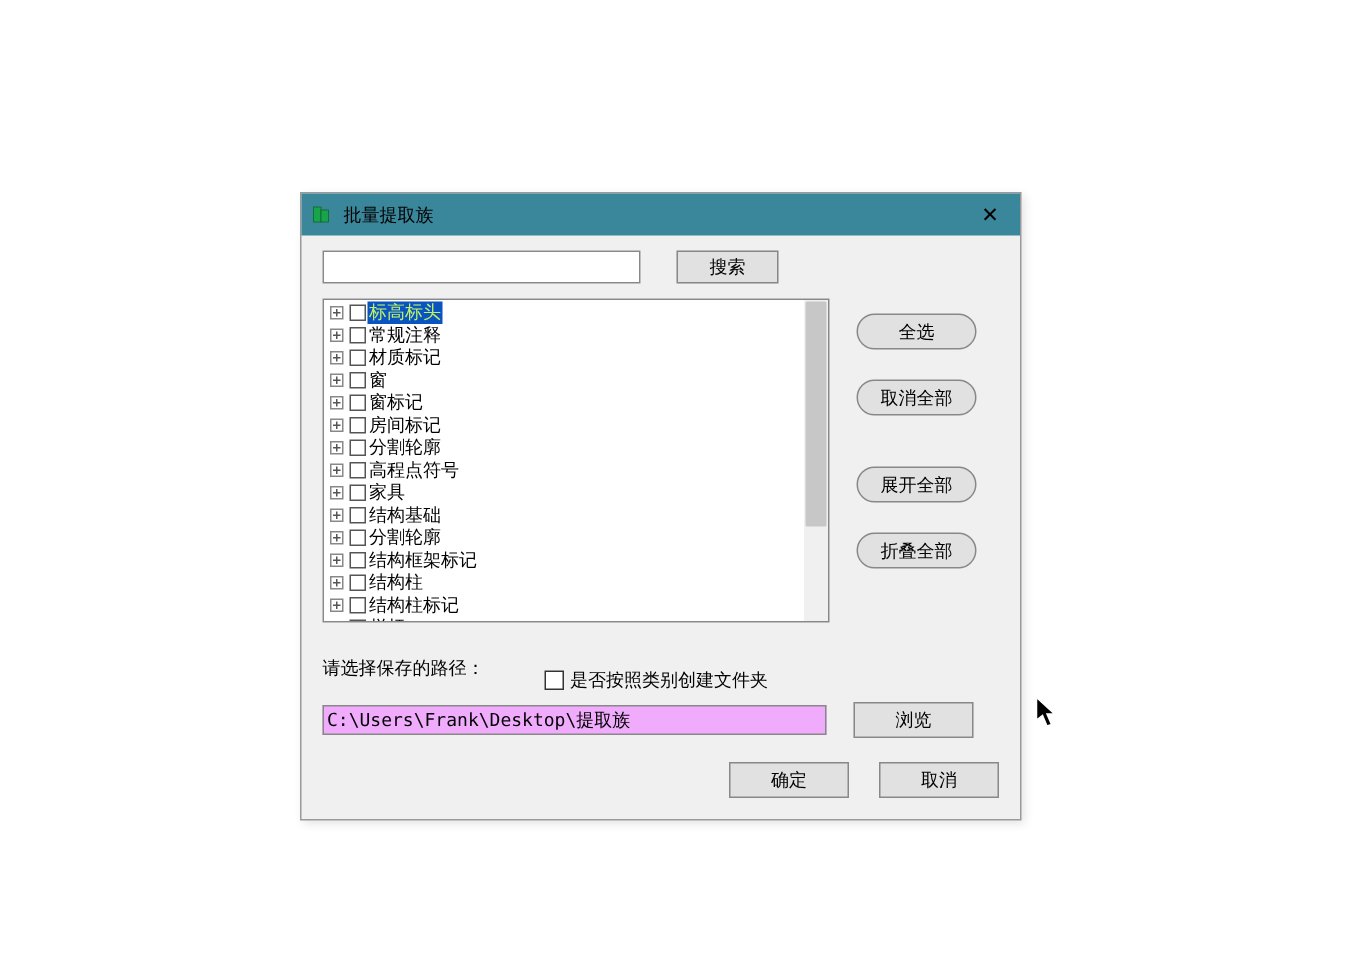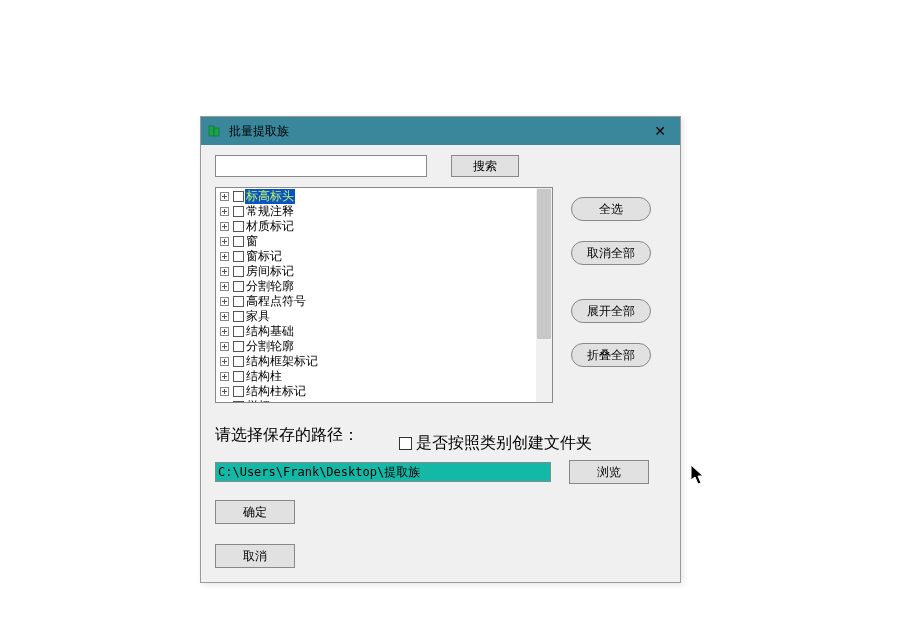"批量提取族" .dialog { top: 116px -> 128px }
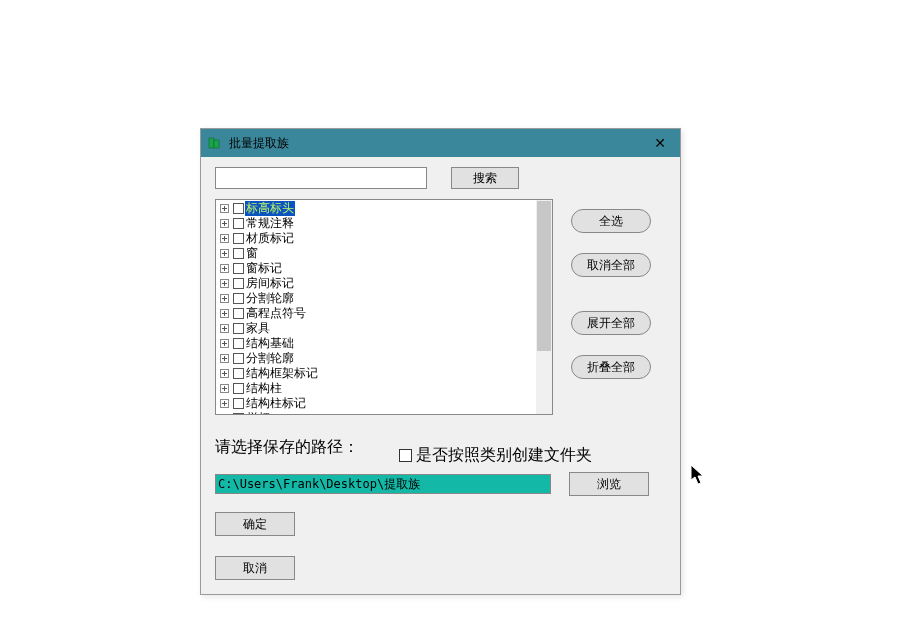"请选择保存的路径：" .options-row { font-size: 16px -> 12px }
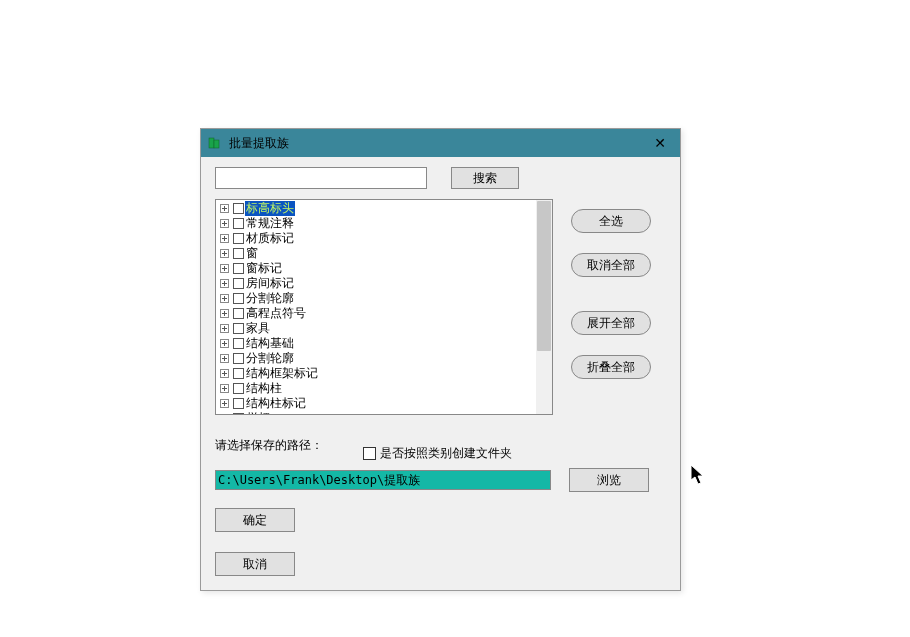"C:\Users\Frank\Desktop\提取族" .path-input { background: #14b8a6 -> #f0abfc }
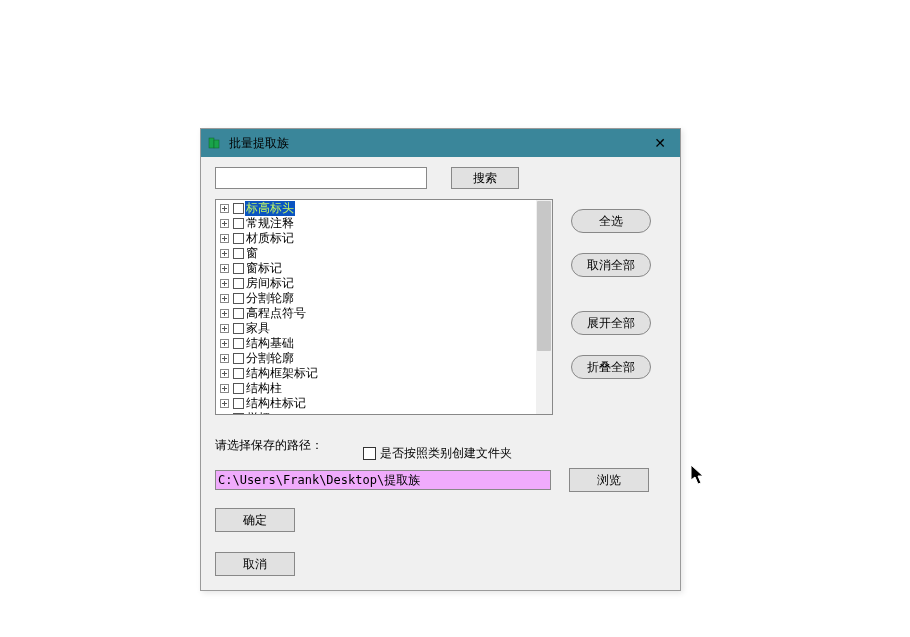"确定" .bottom-row { flex-direction: column -> none }
